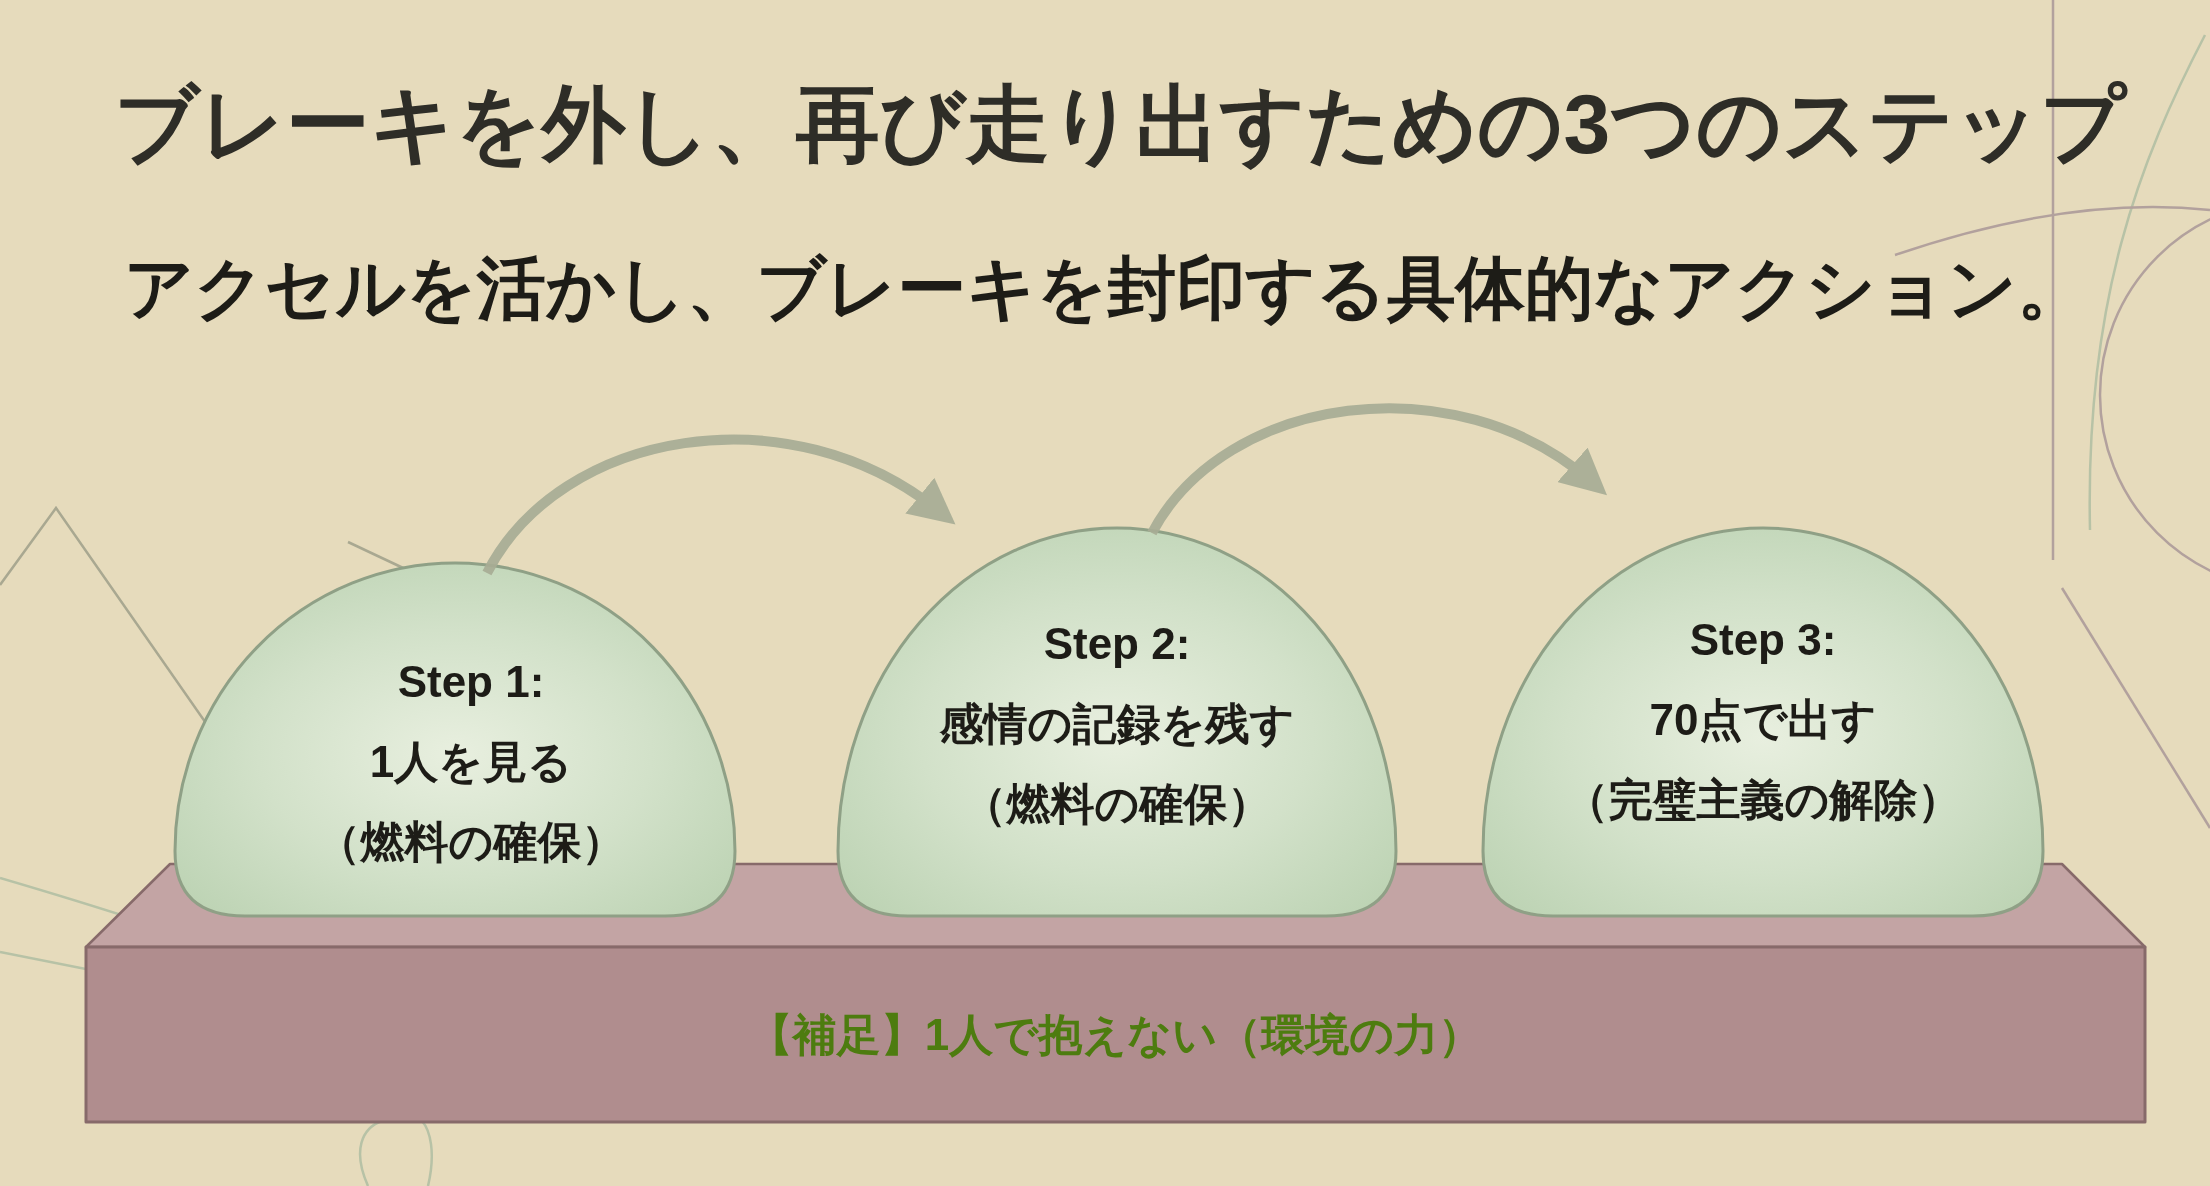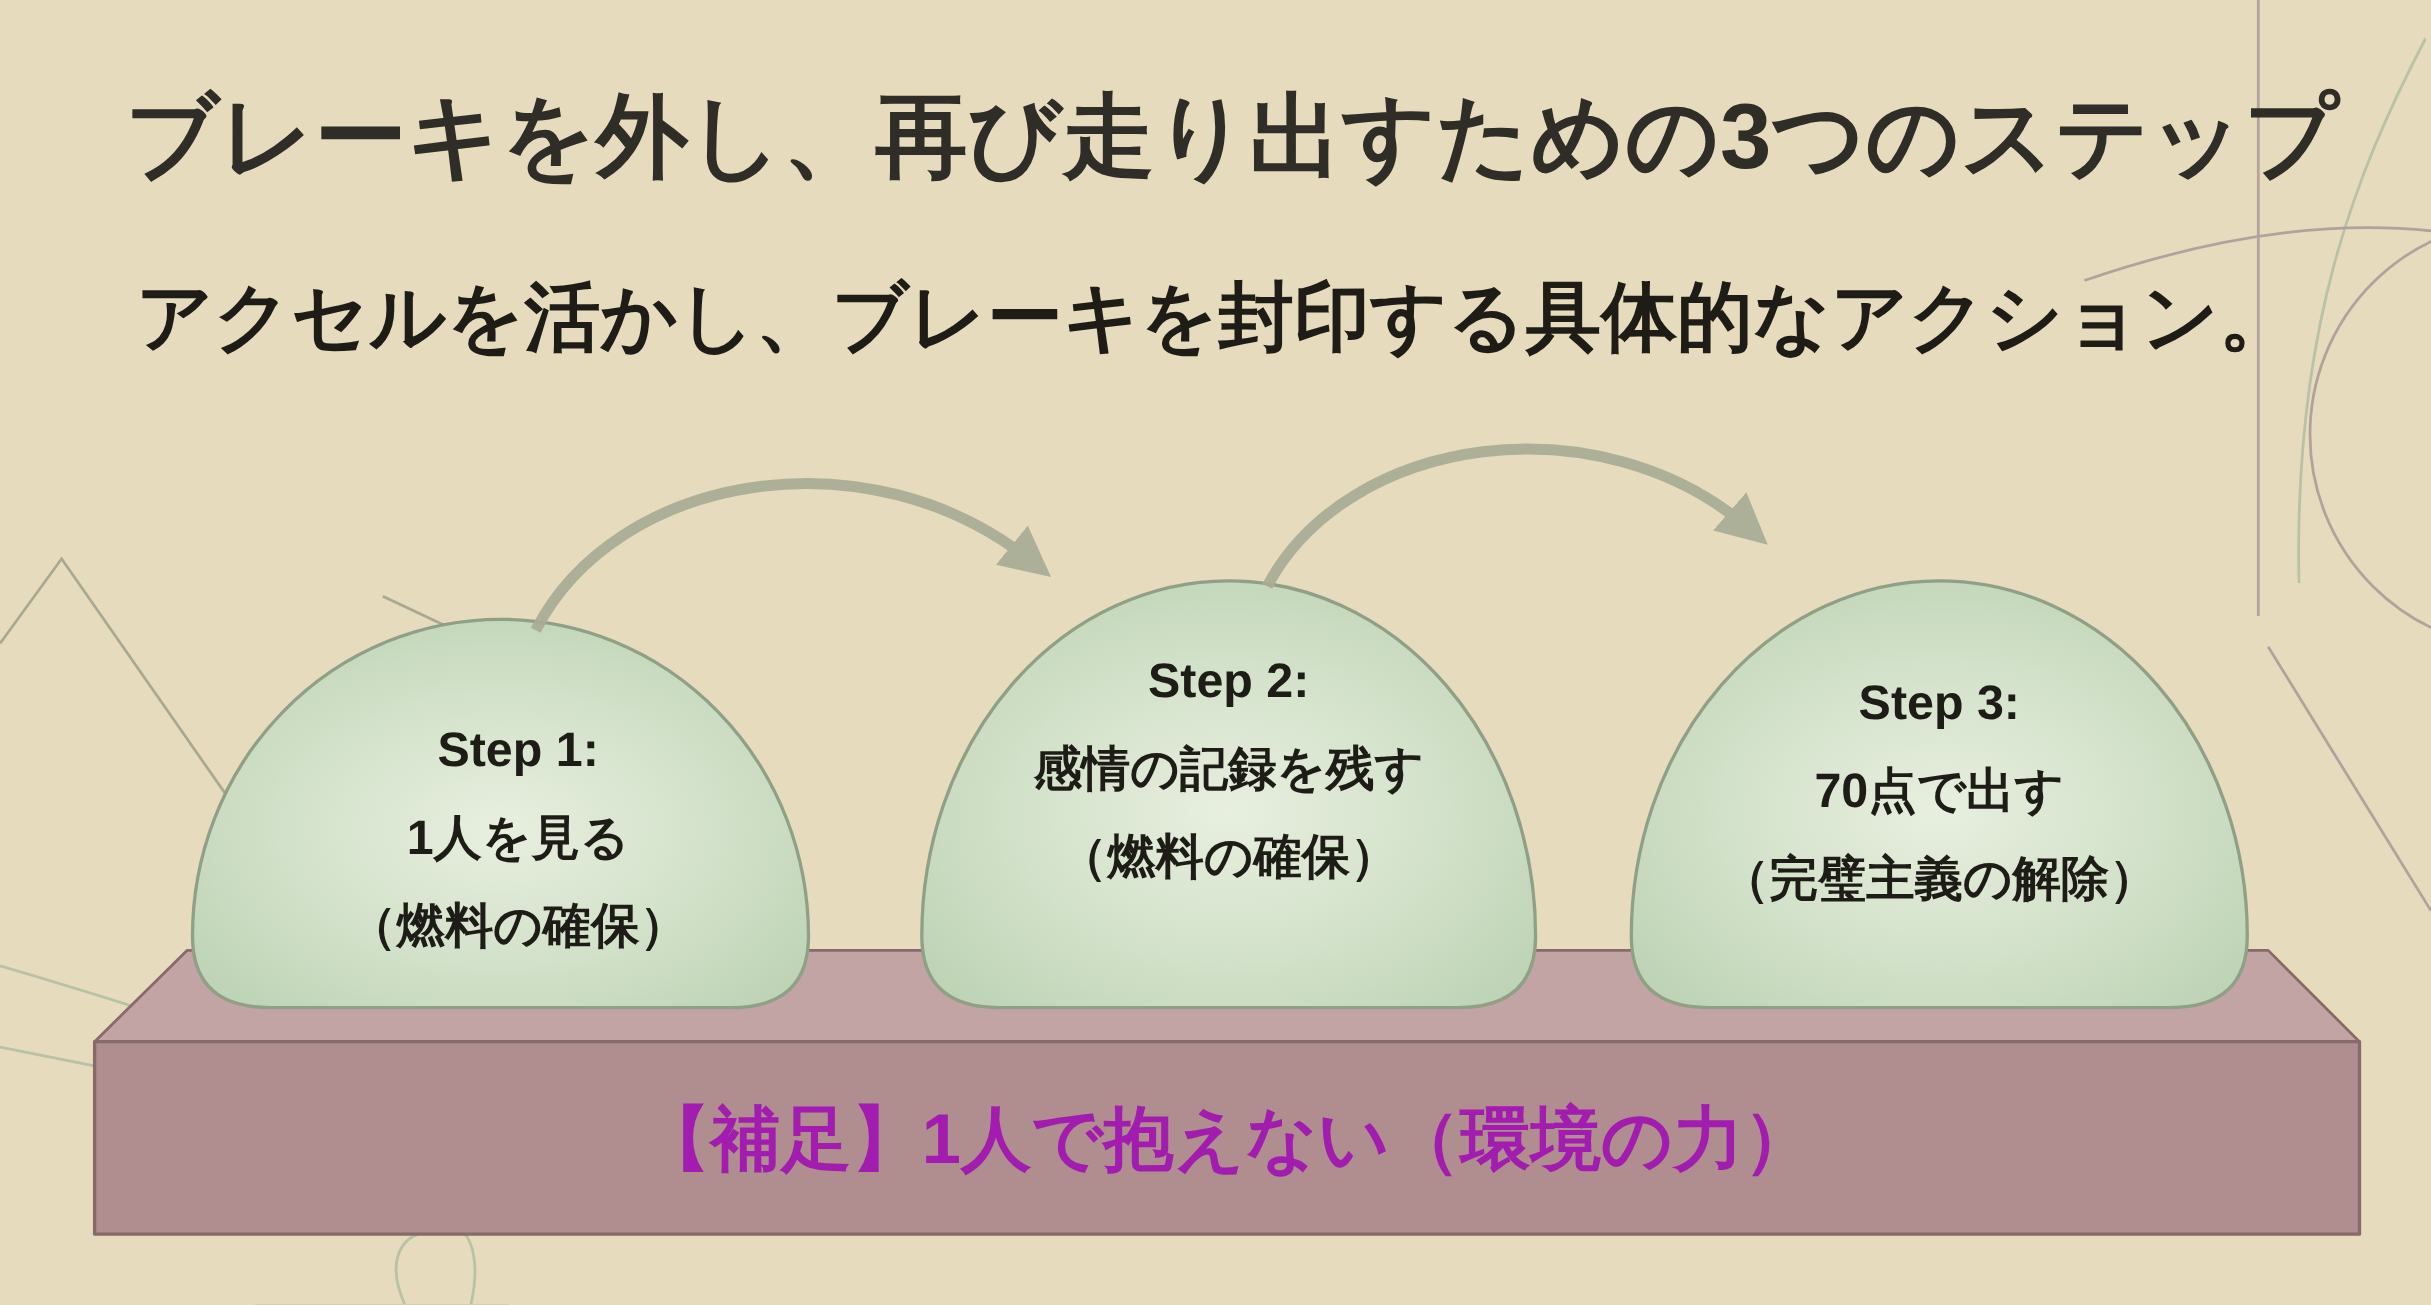"Step 2:" div.step-text { top: 580px -> 604px }
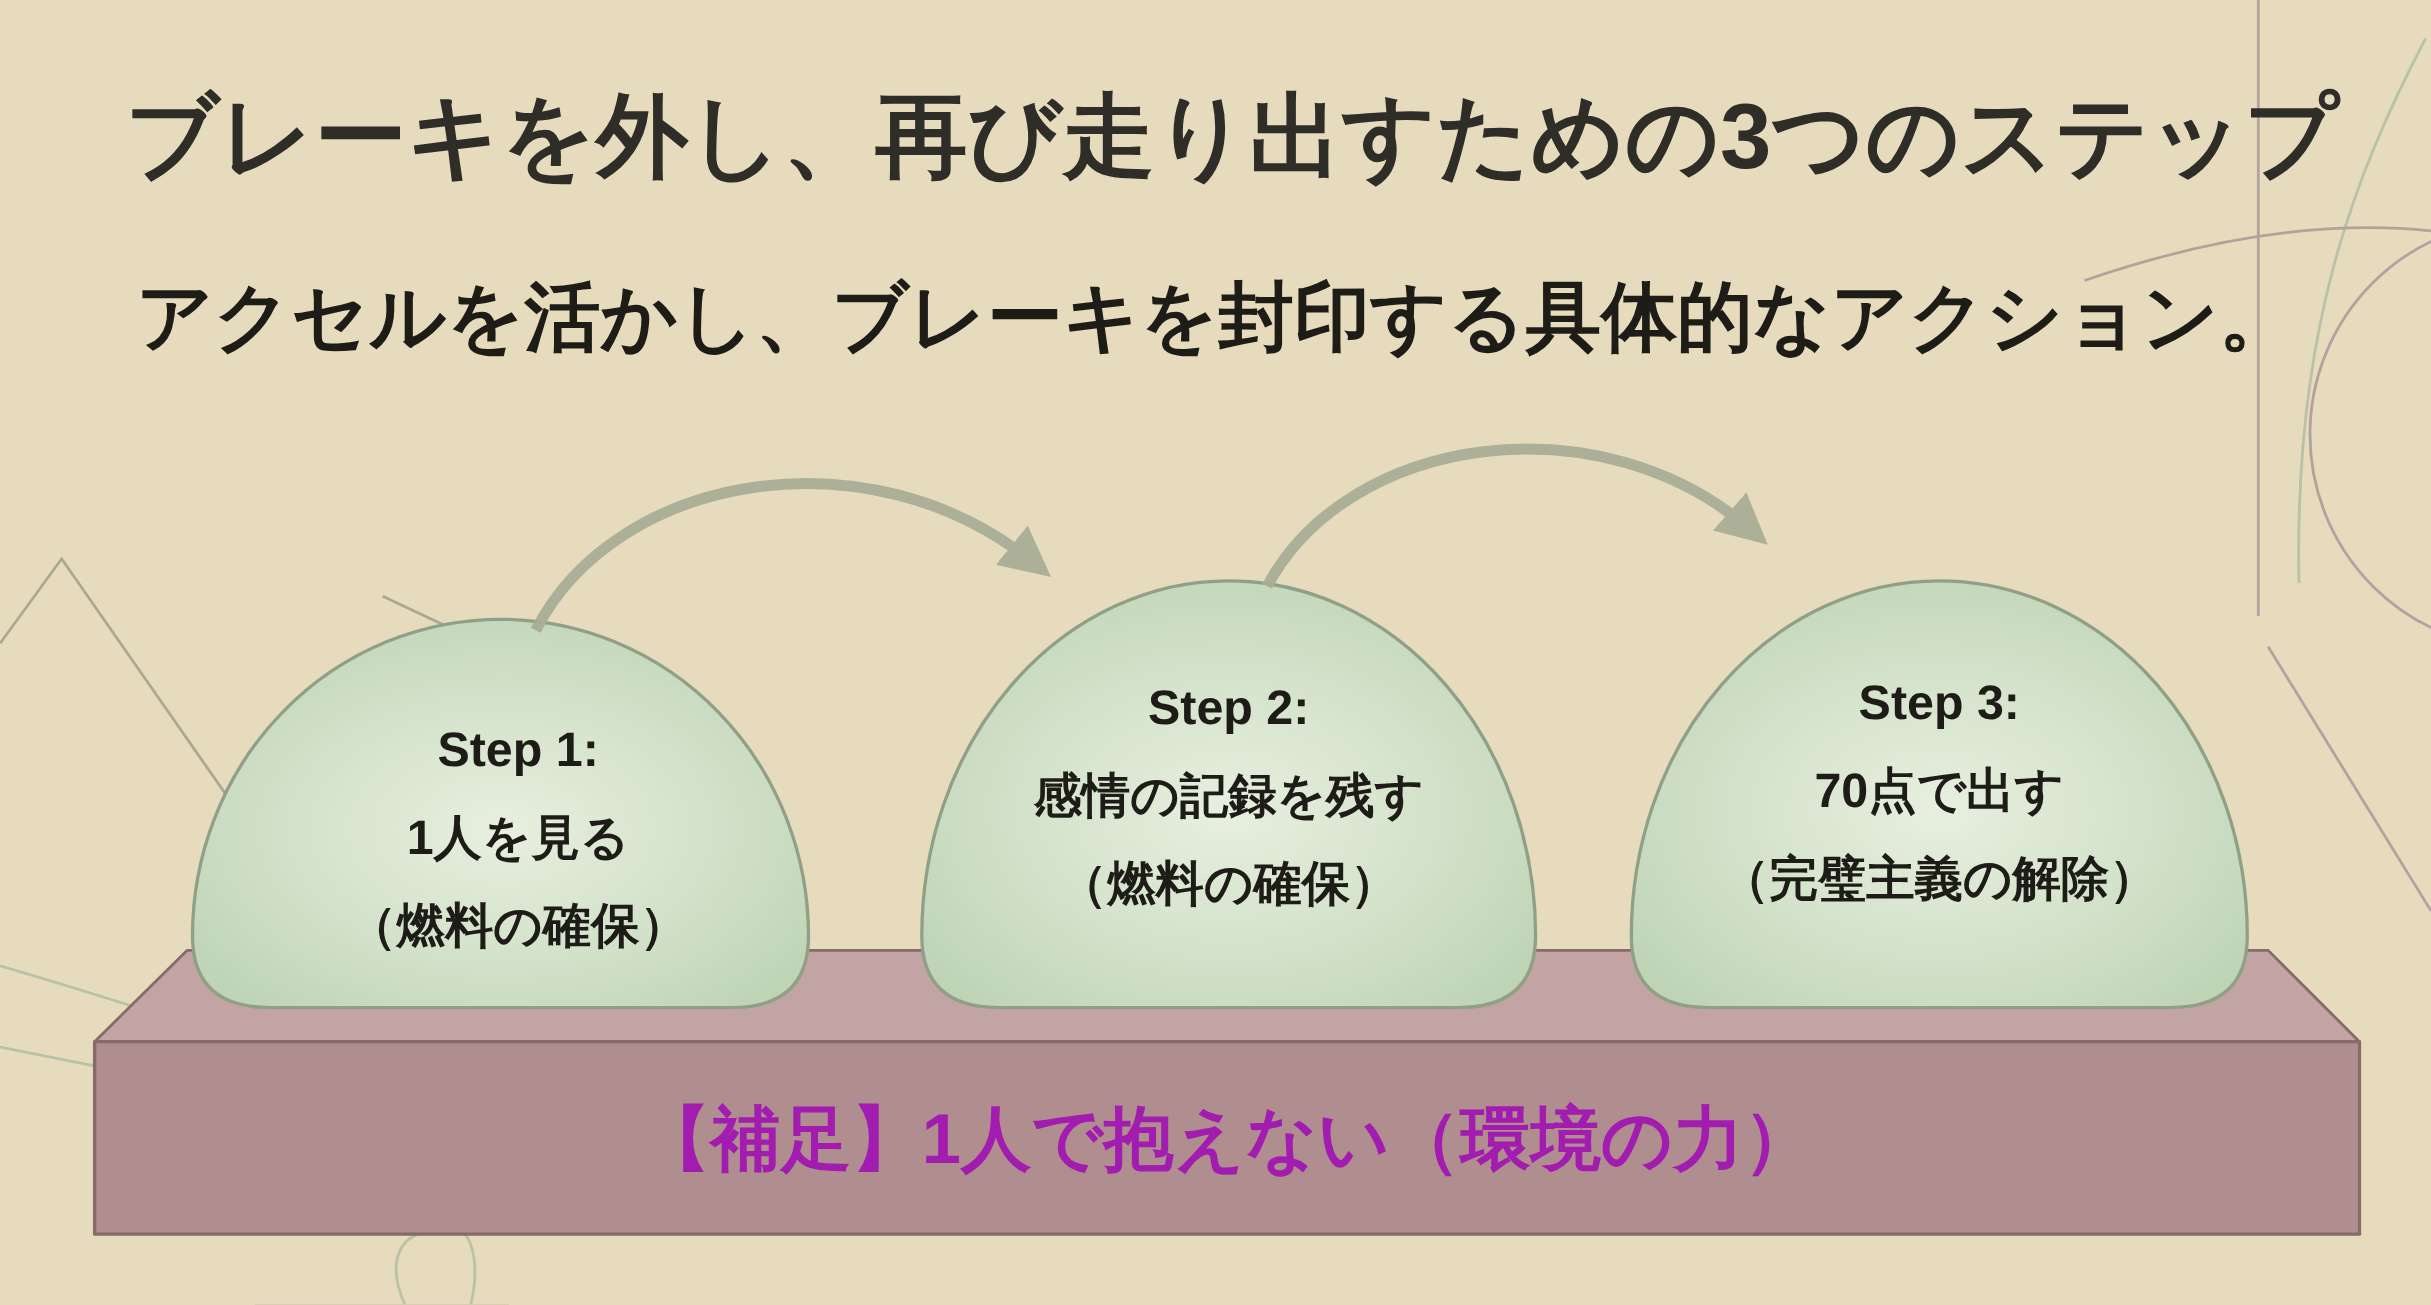"【補足】1人で抱えない（環境の力）" .base-note { color: #a21caf -> #4d7c0f; font-size: 64px -> 44px }
